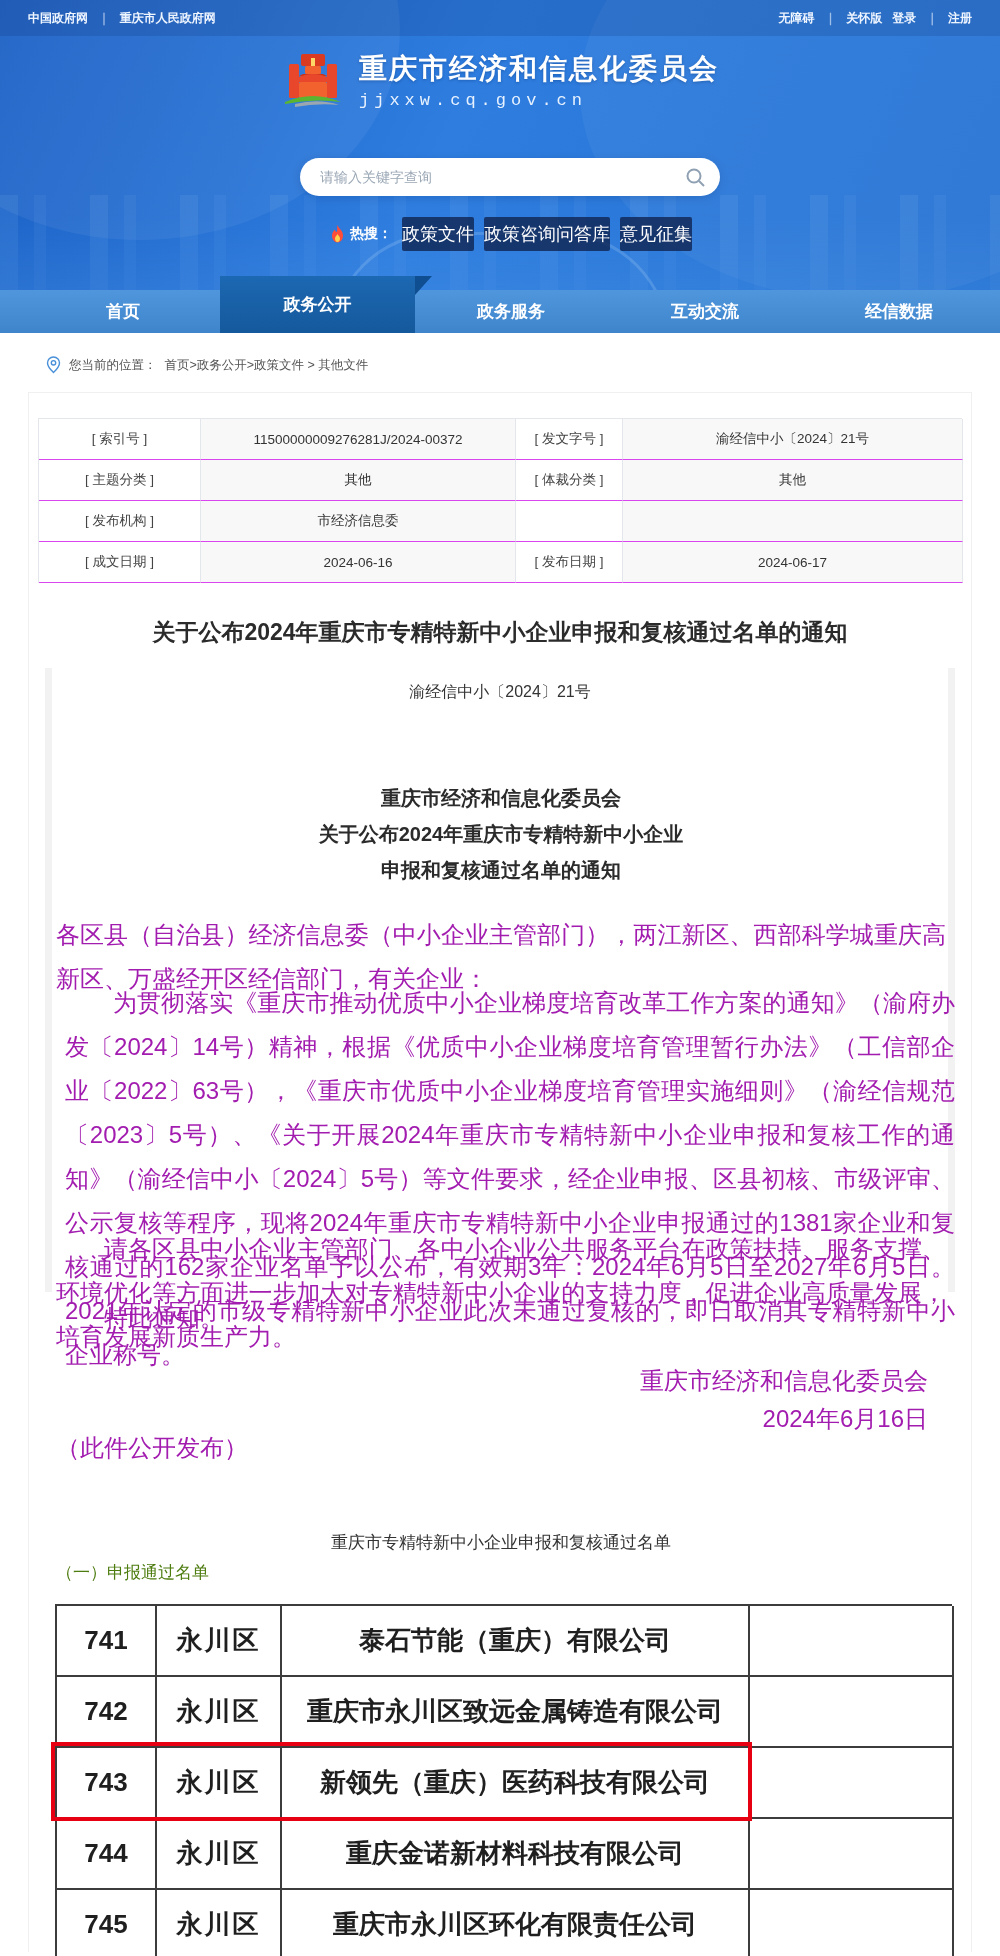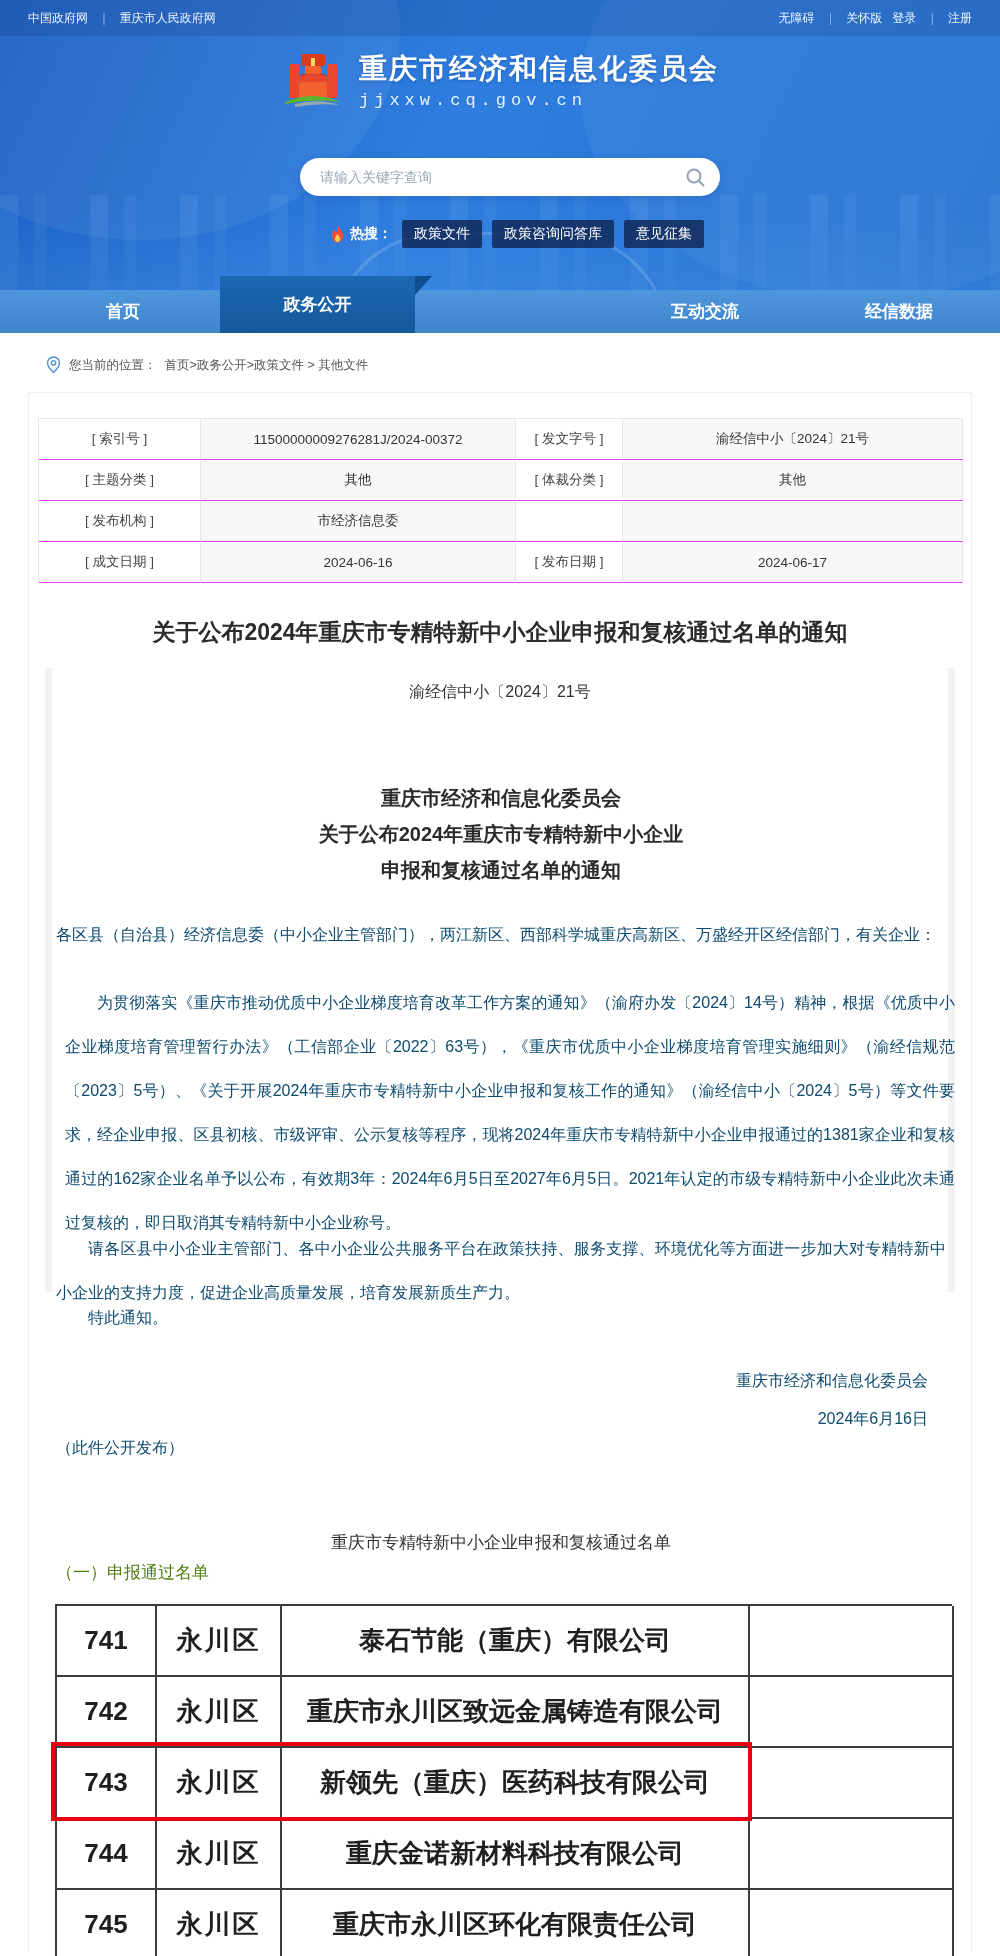"中国政府网" .topbar .grp { font-weight: none -> bold }
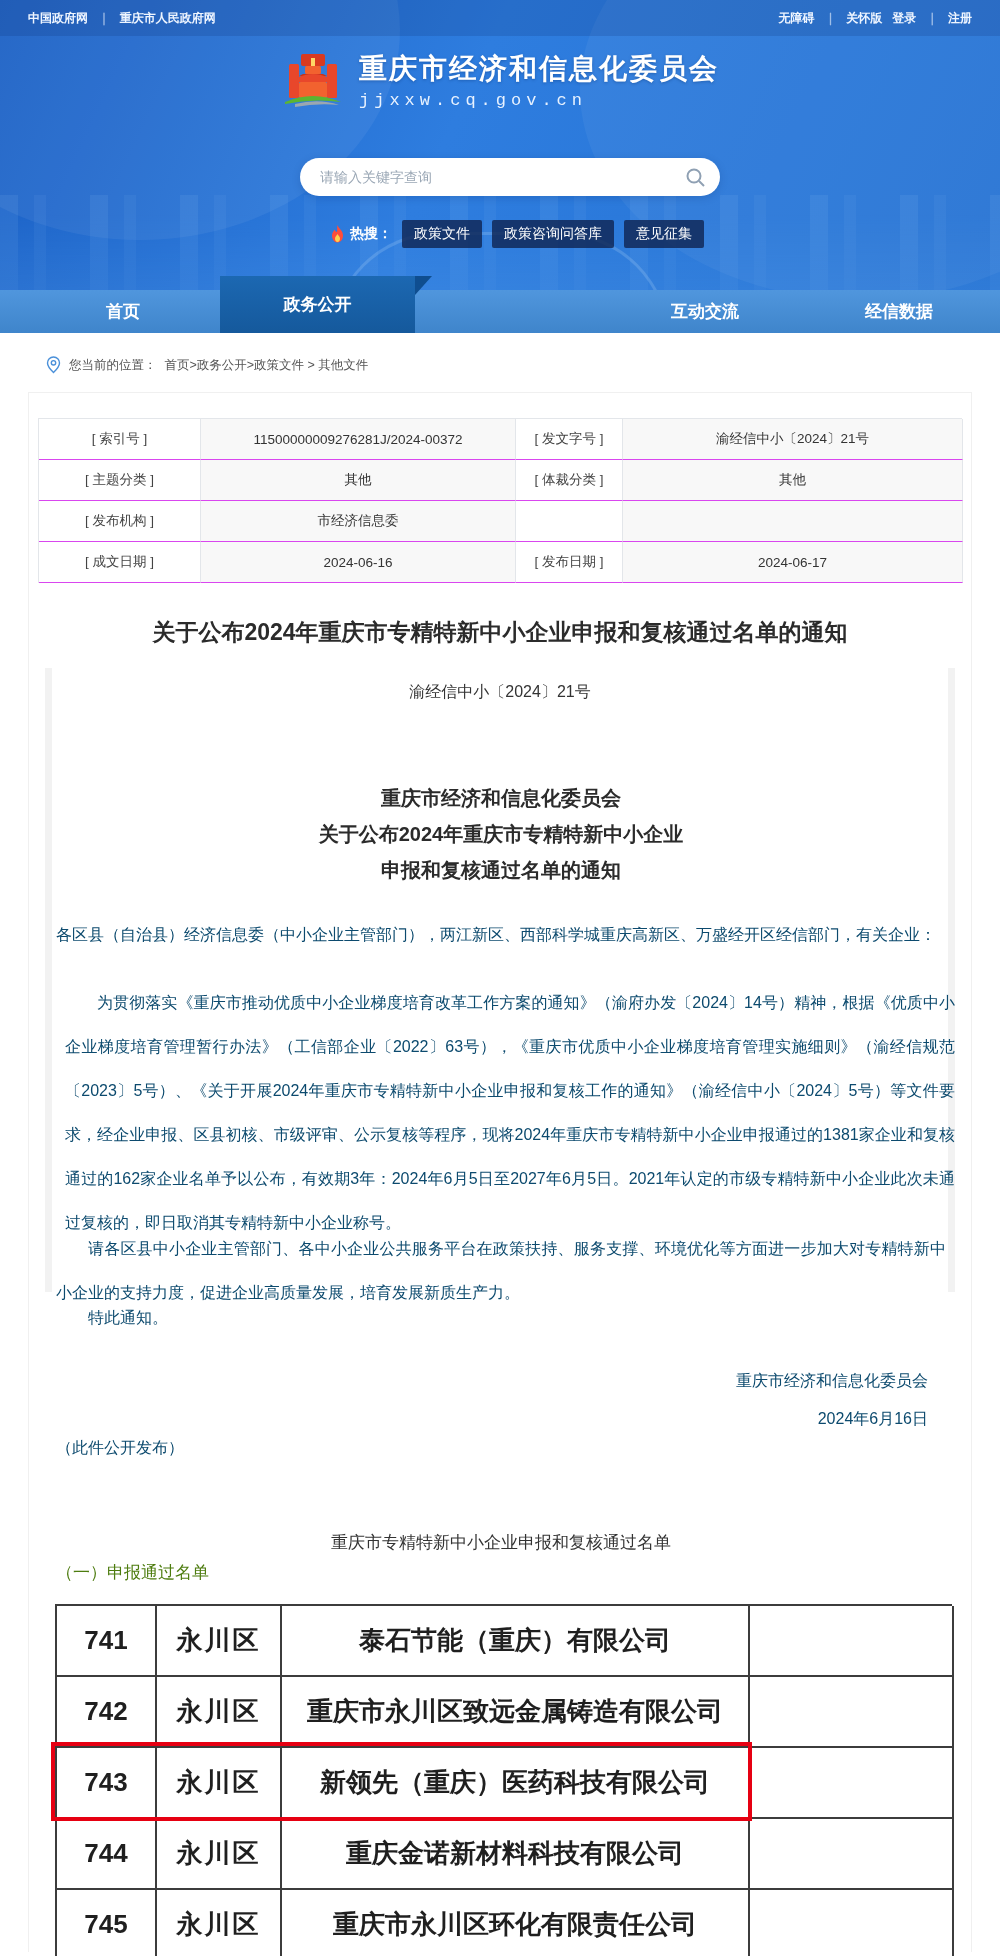"政策文件" .hot-tag { font-size: 14px -> 18px; padding: 5px 12px -> 5px 0 }
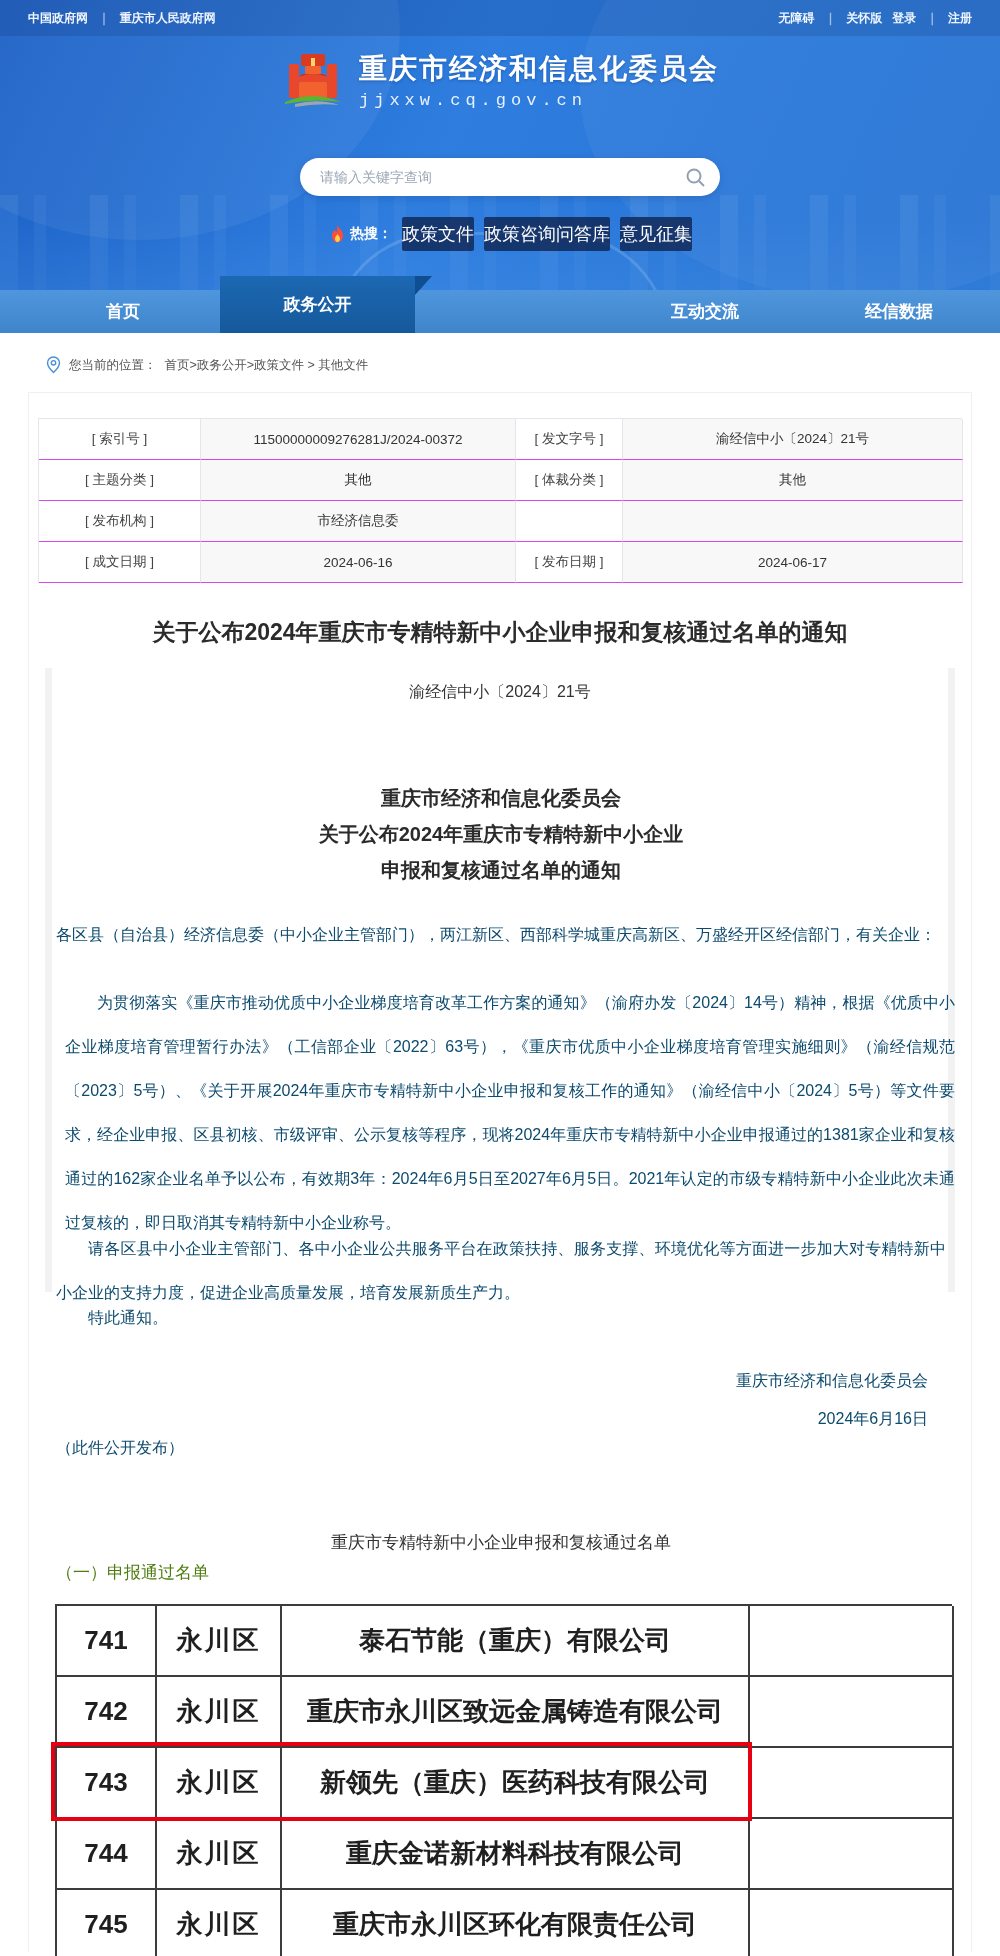"政务服务" div.nav-item { html: none -> <div>政务服务</div> }
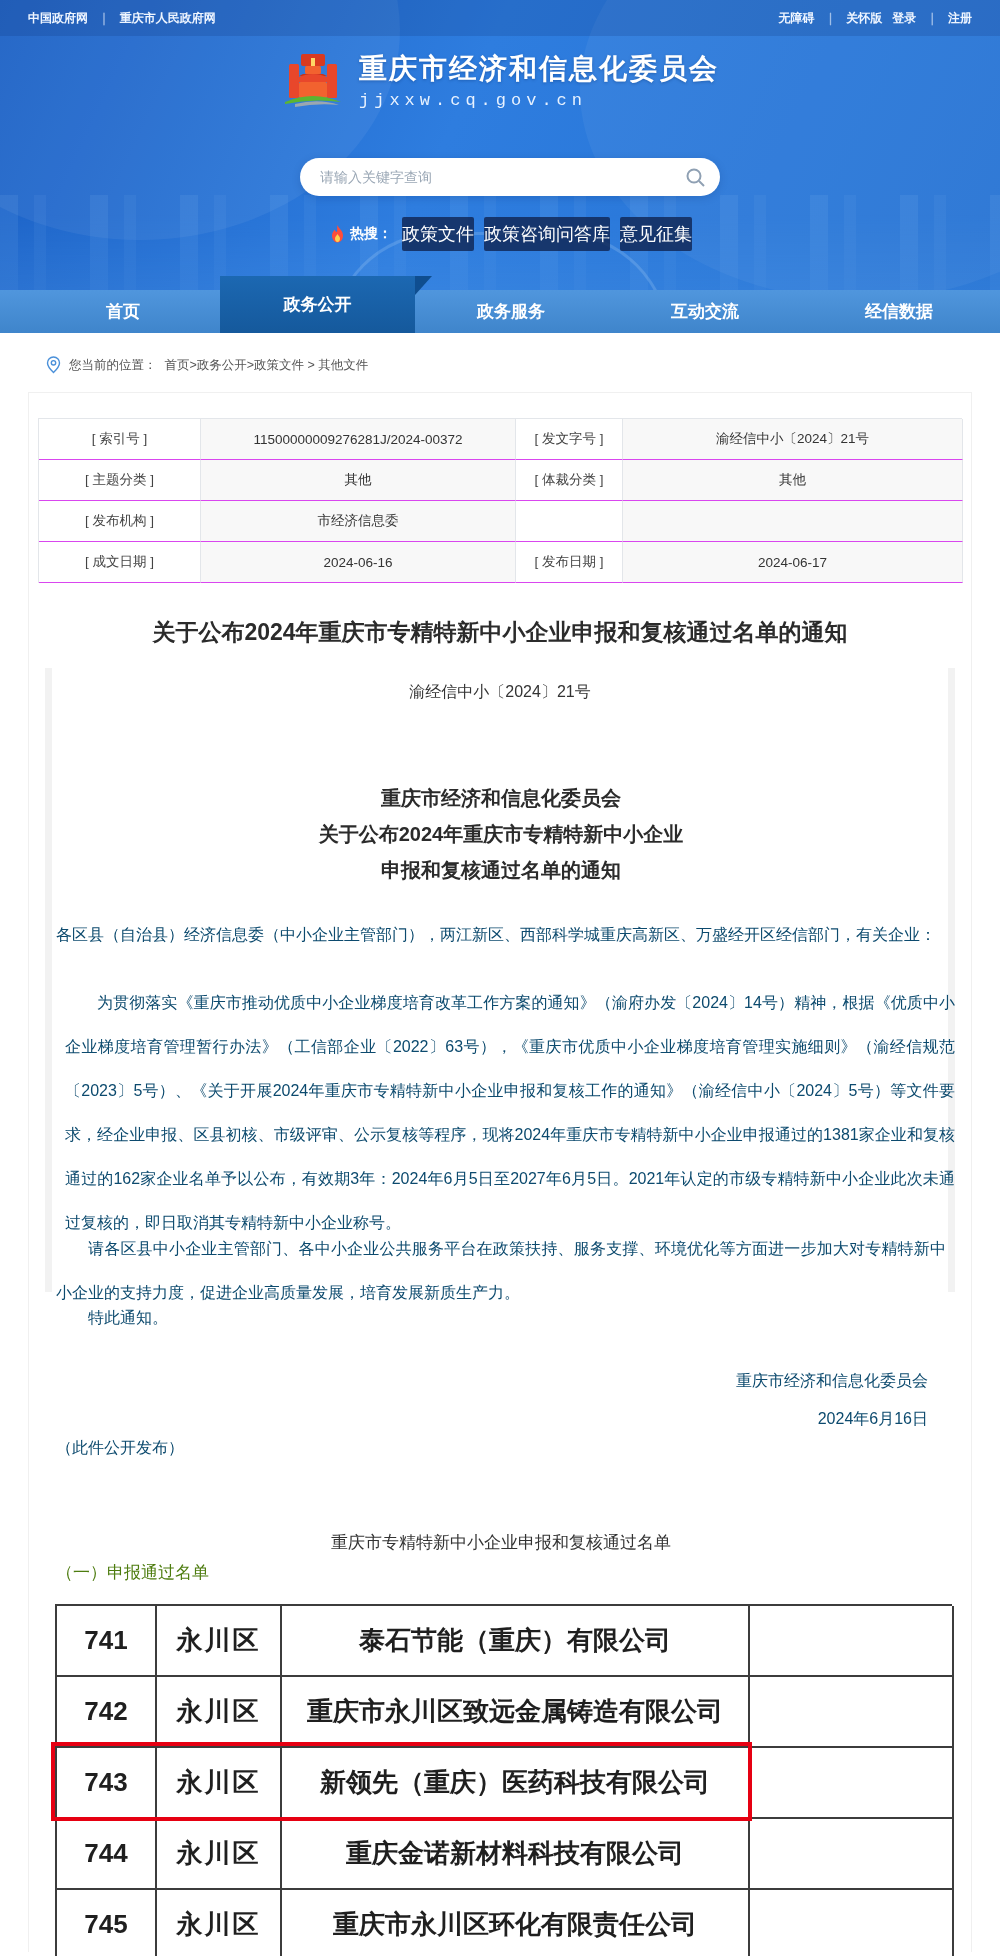"各区县（自治县）经济信息委（中小企业主管部门），两江新区、西部科学城重庆高新区、" .doc-text { color: #0c4a6e -> #a21caf; font-size: 16px -> 24px }
